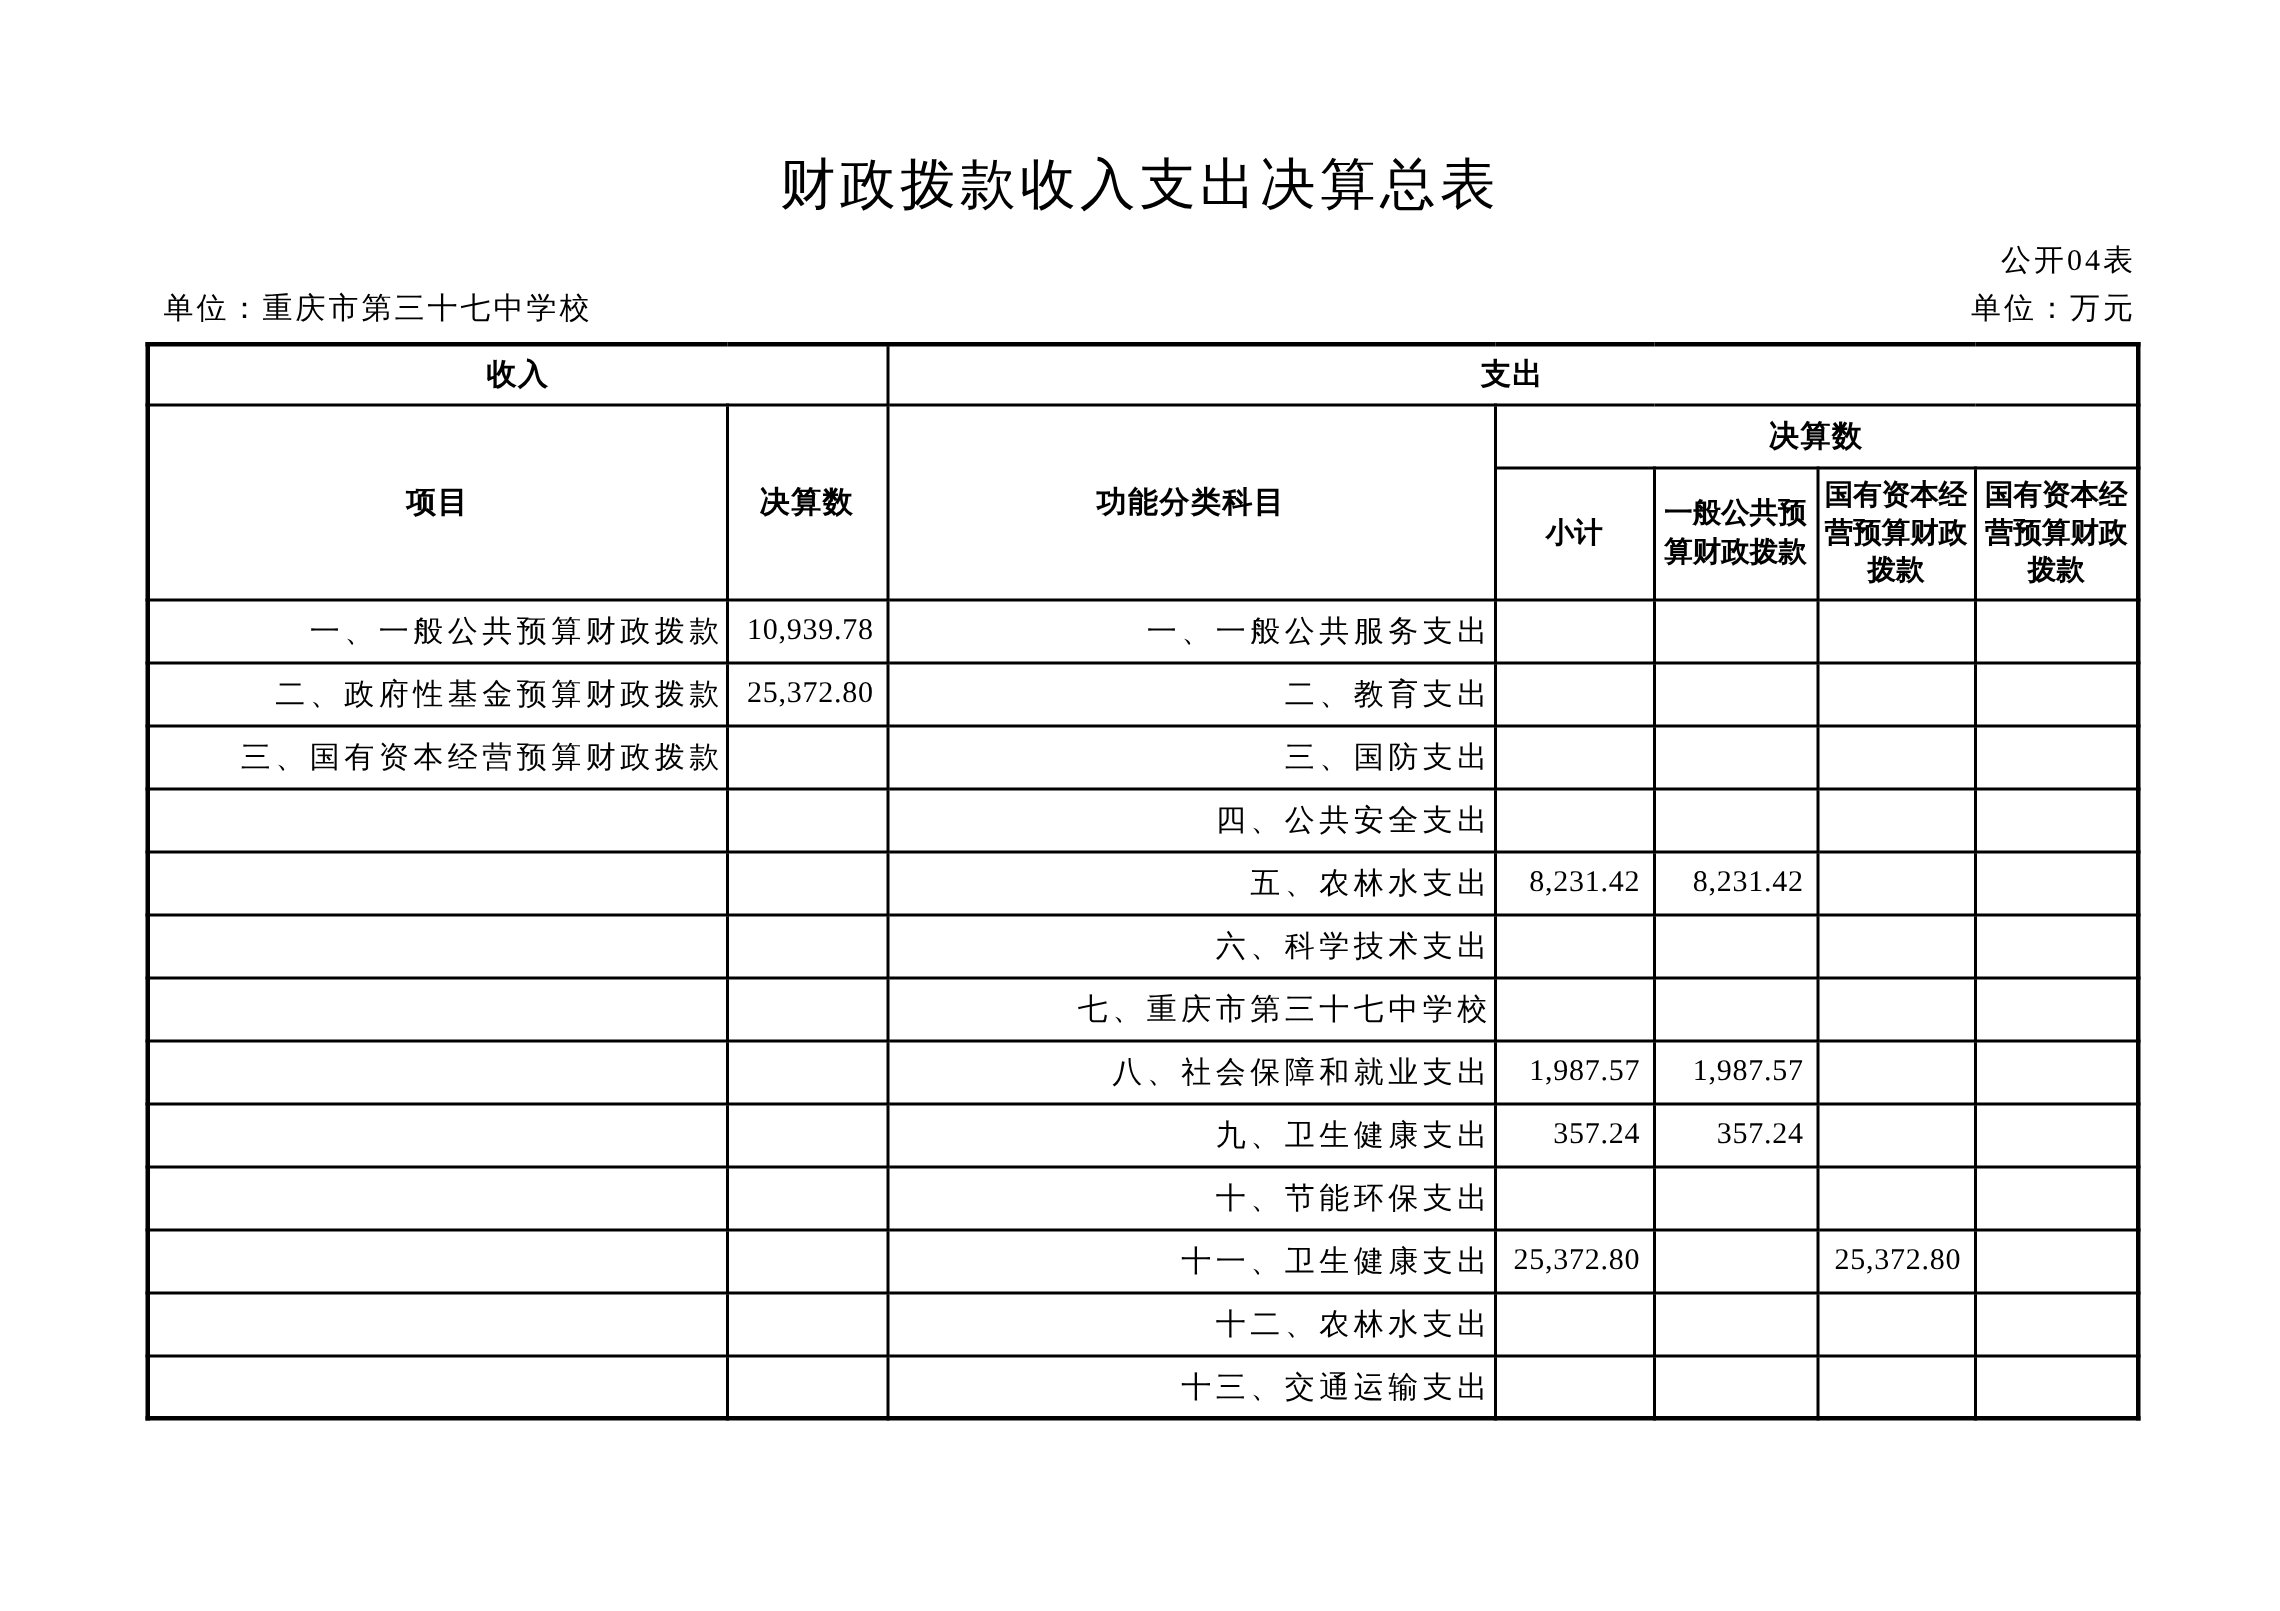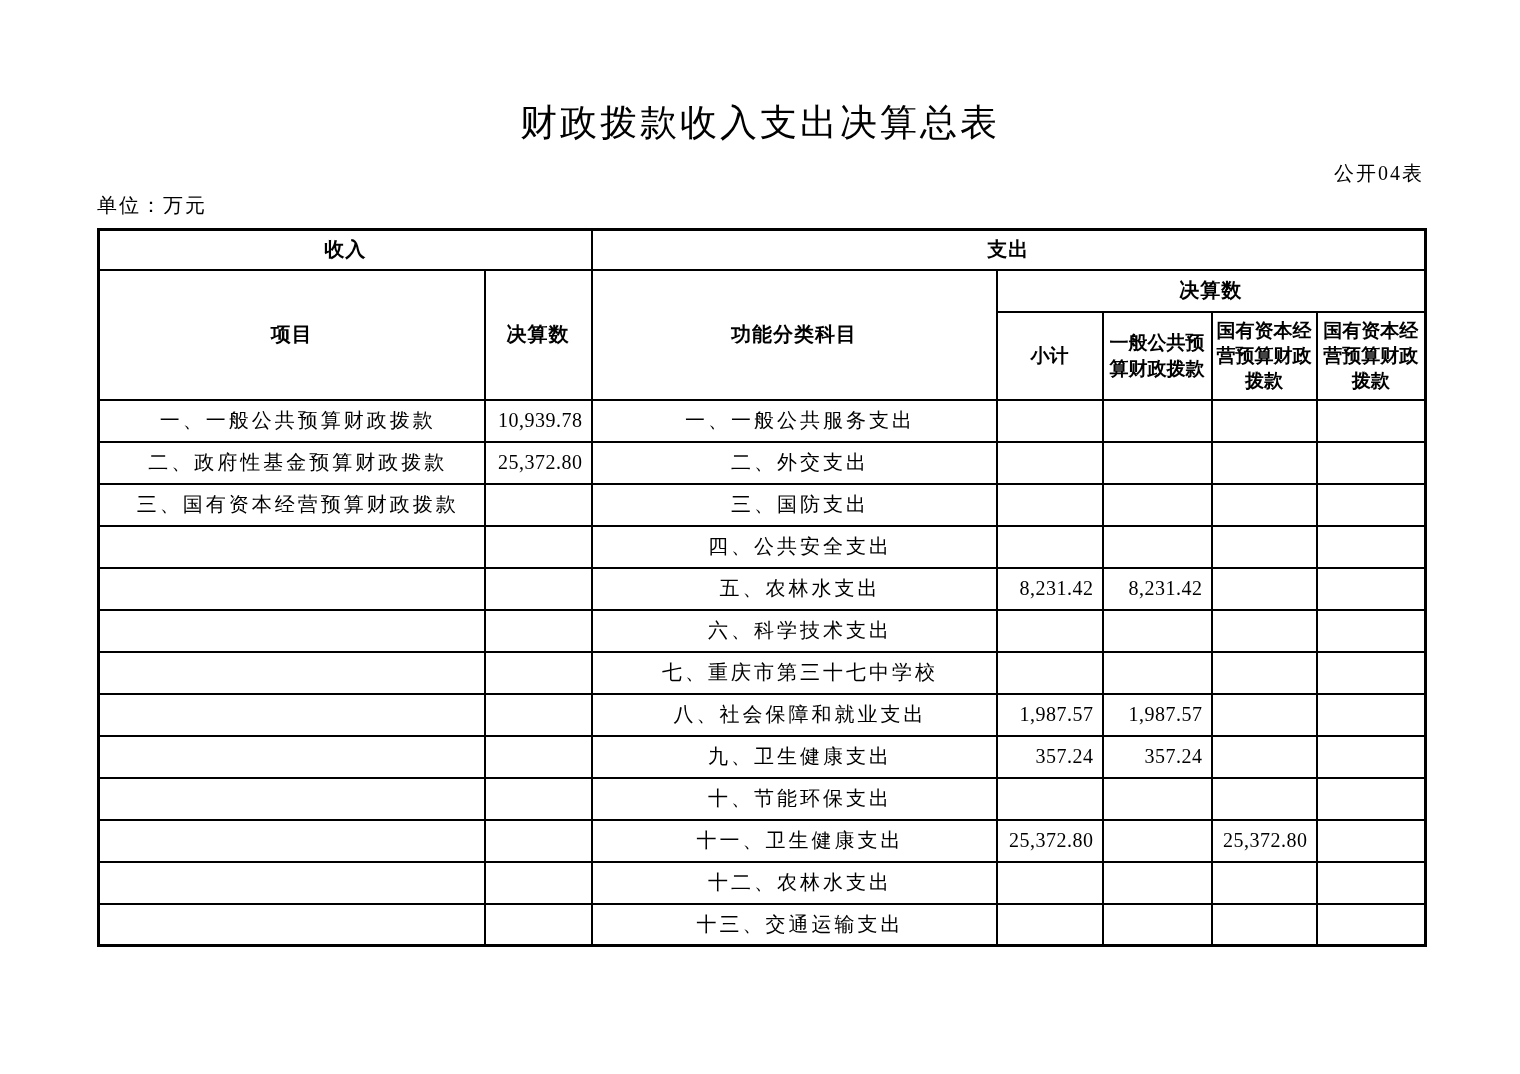"单位：重庆市第三十七中学校" span.meta-left { html: none -> <span>单位：重庆市第三十七中学校</span> }
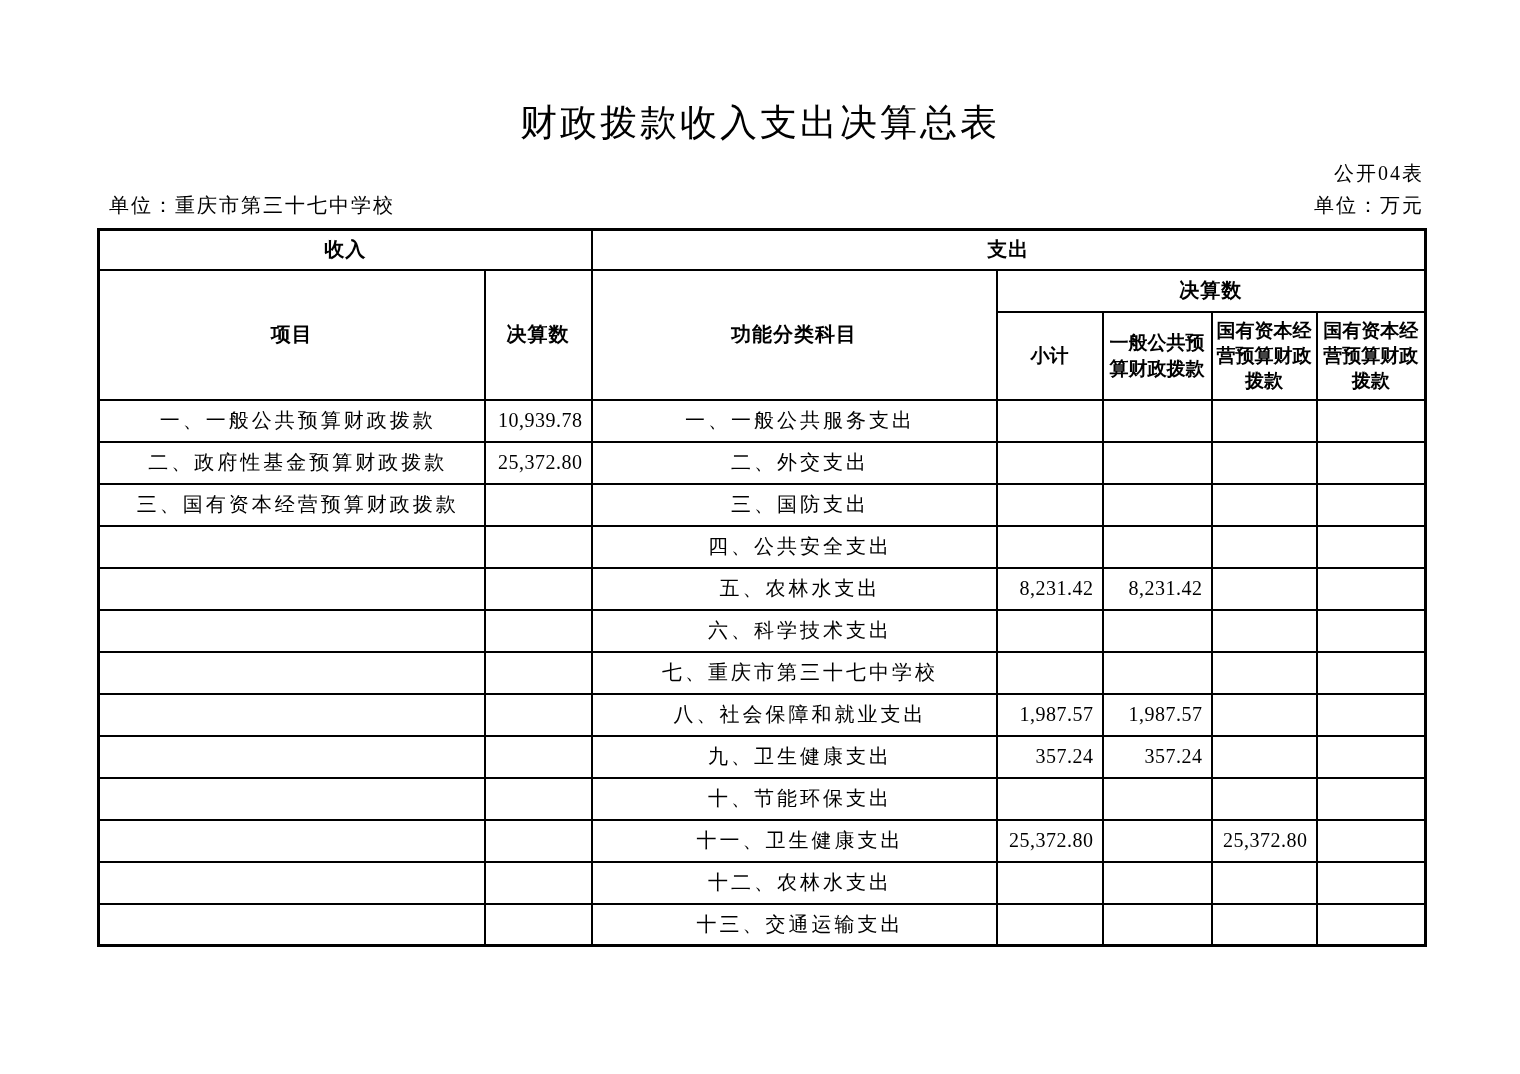"一、一般公共预算财政拨款" td.item { text-align: center -> right }
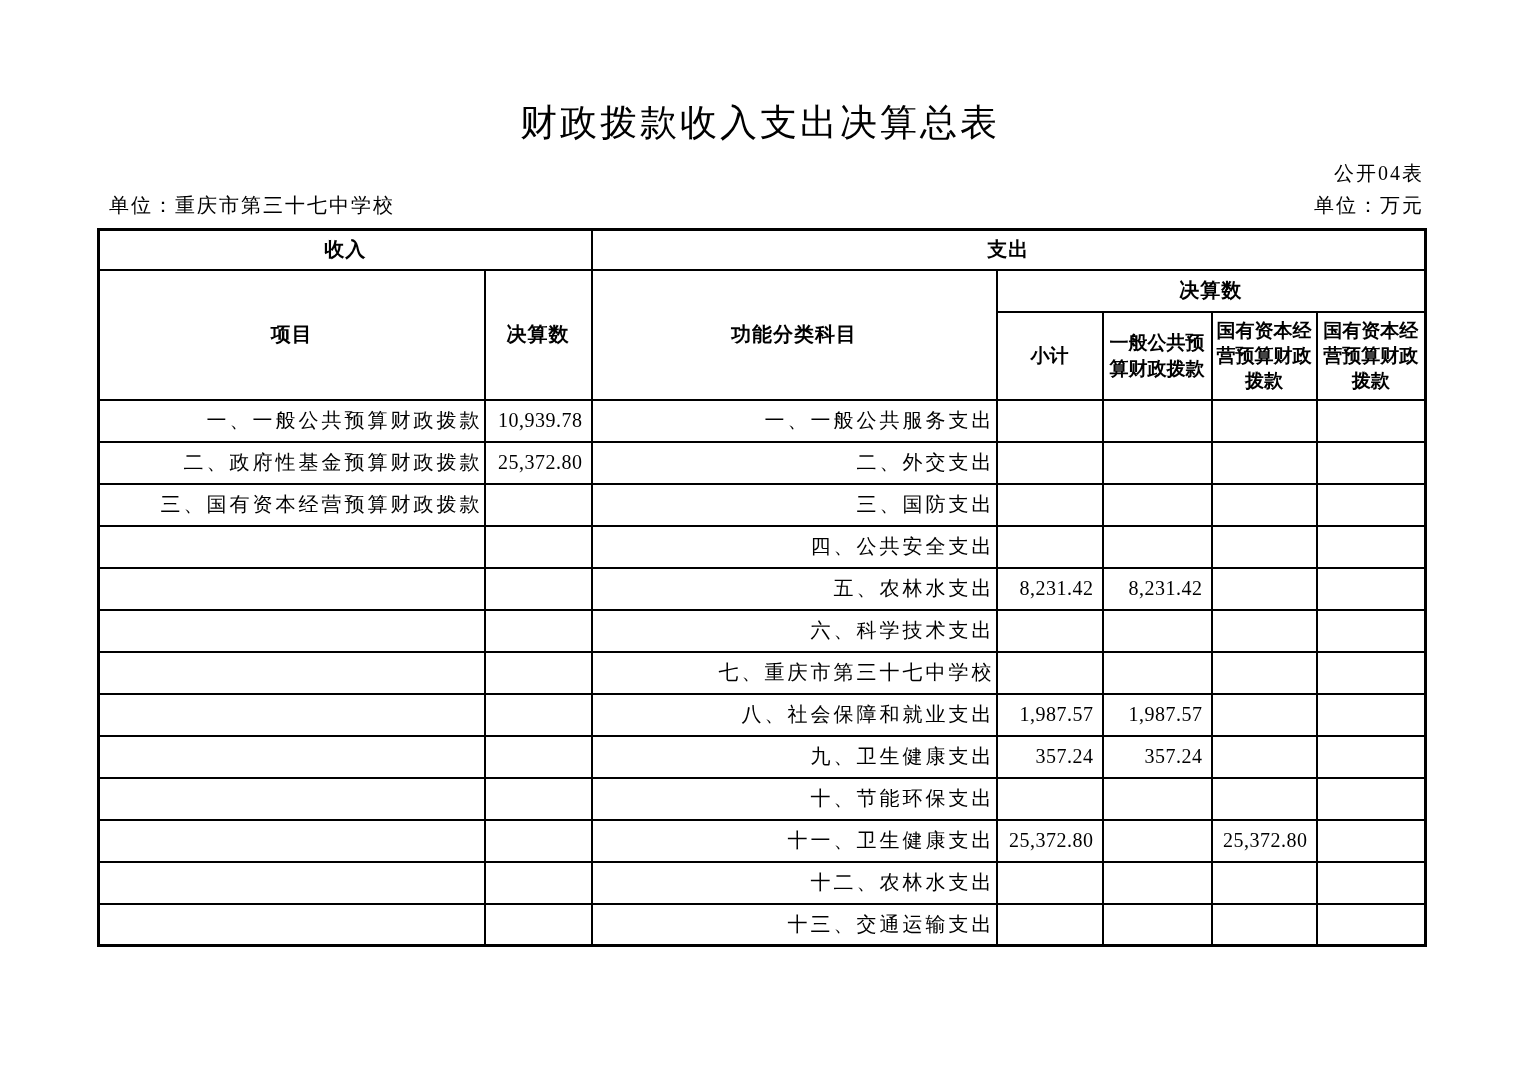"二、外交支出" td.item { text: 外交 -> 教育 }
